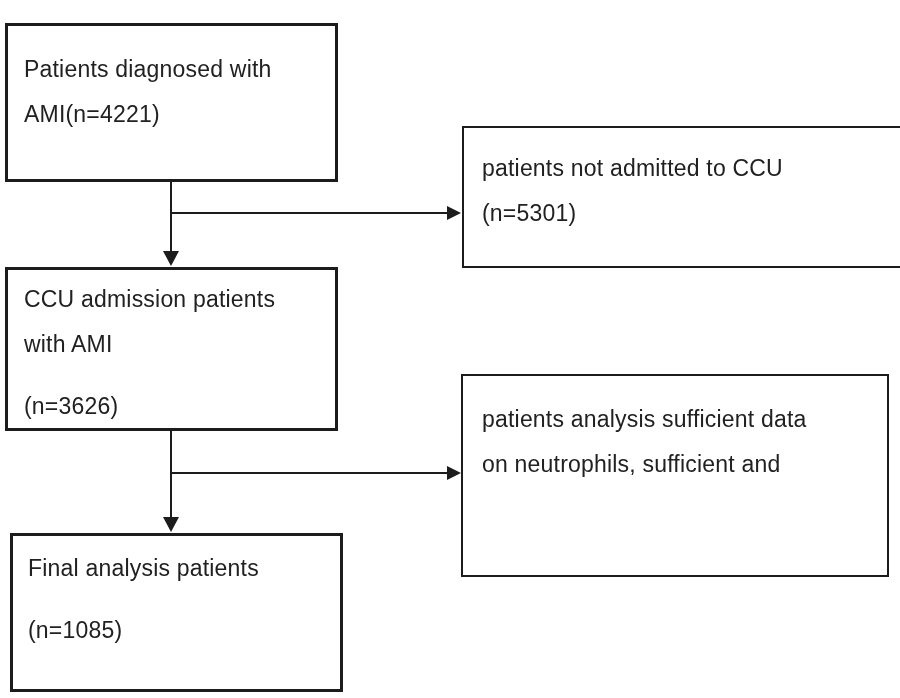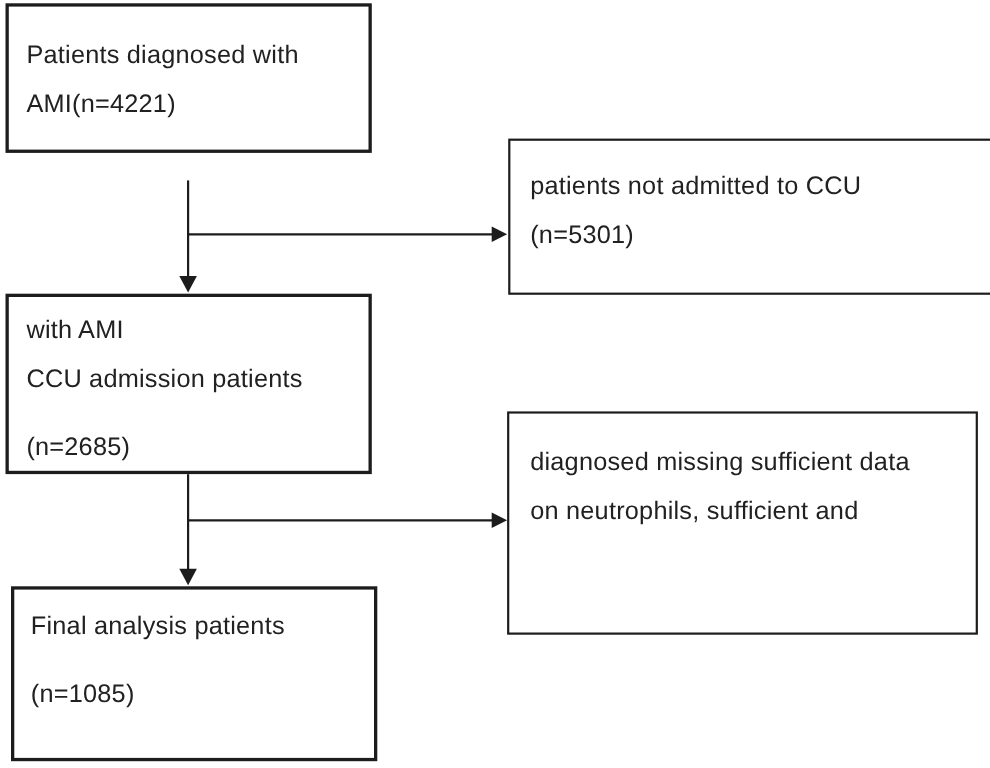"Patients diagnosed with" .b1 { height: 136px -> 159px; top: 3px -> 23px }
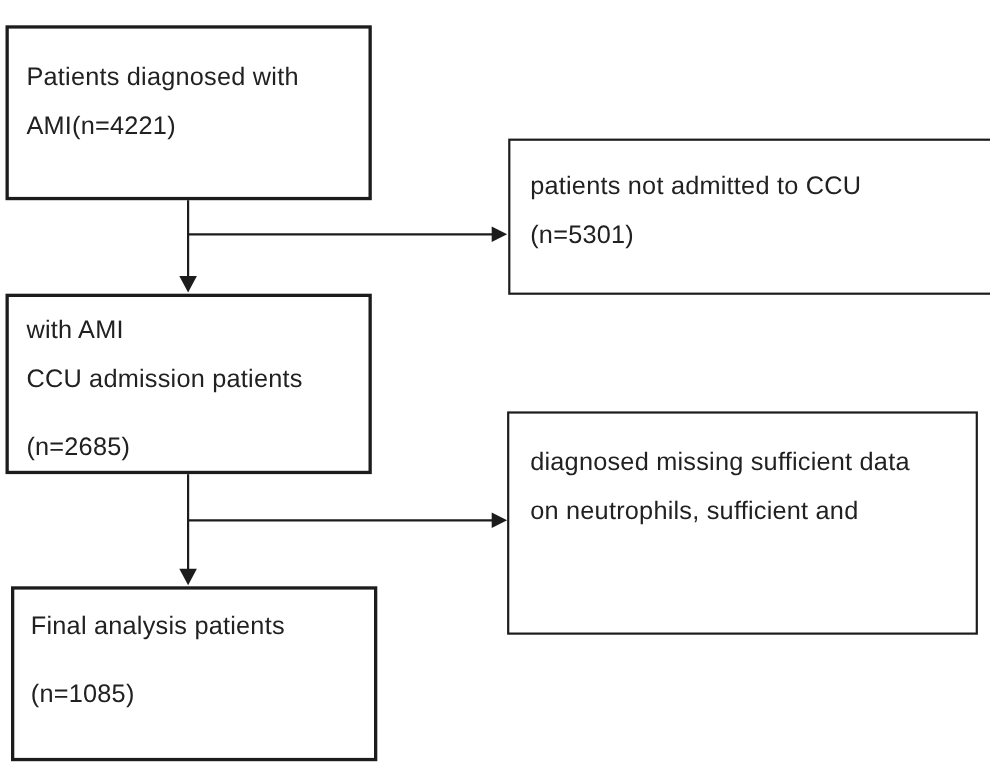"with AMI" div.ln { order: before "CCU admission patients" -> after "CCU admission patients" }
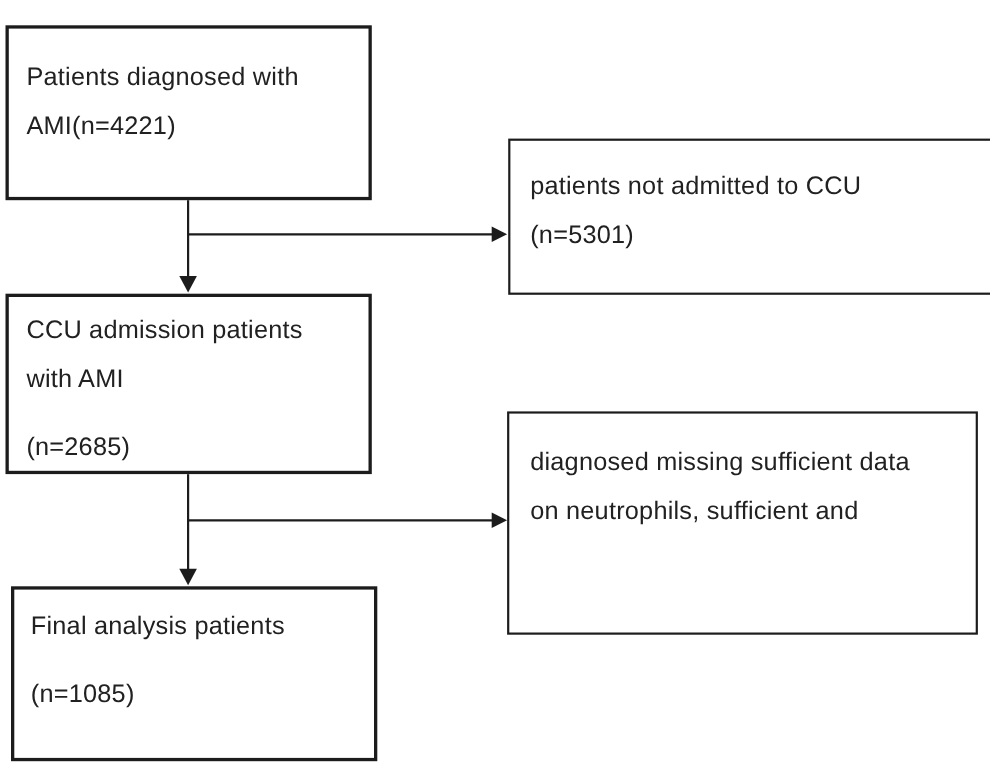"(n=2685)" div.ln { text: 2685 -> 3626 }
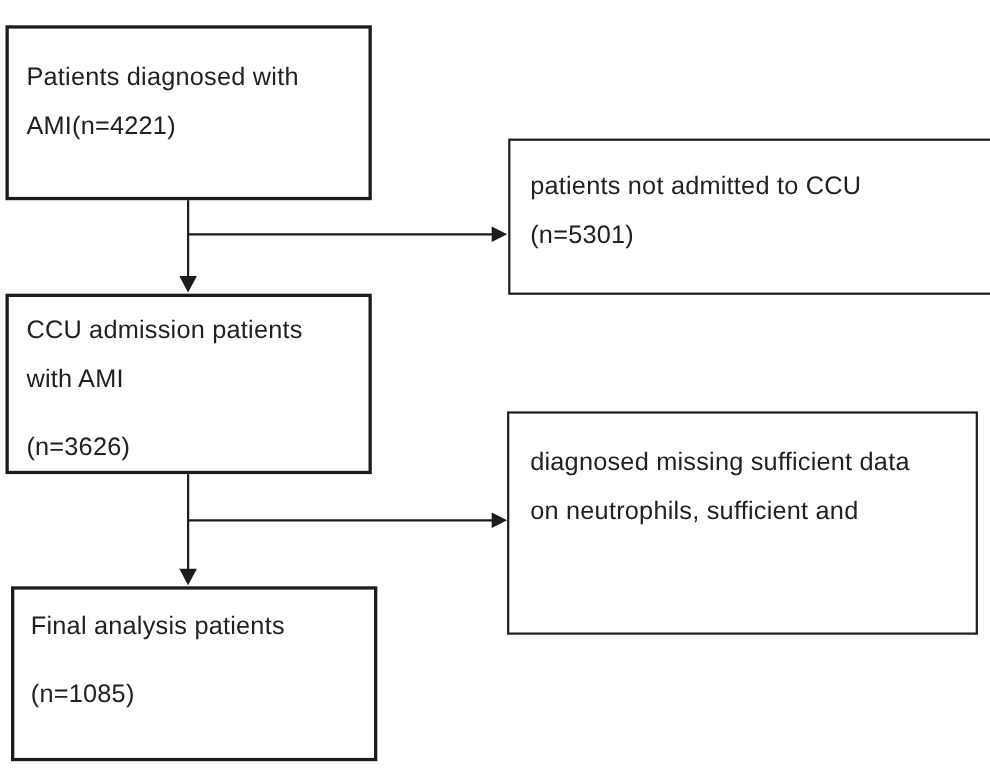"diagnosed missing sufficient data" div.ln { text: diagnosed missing -> patients analysis }
